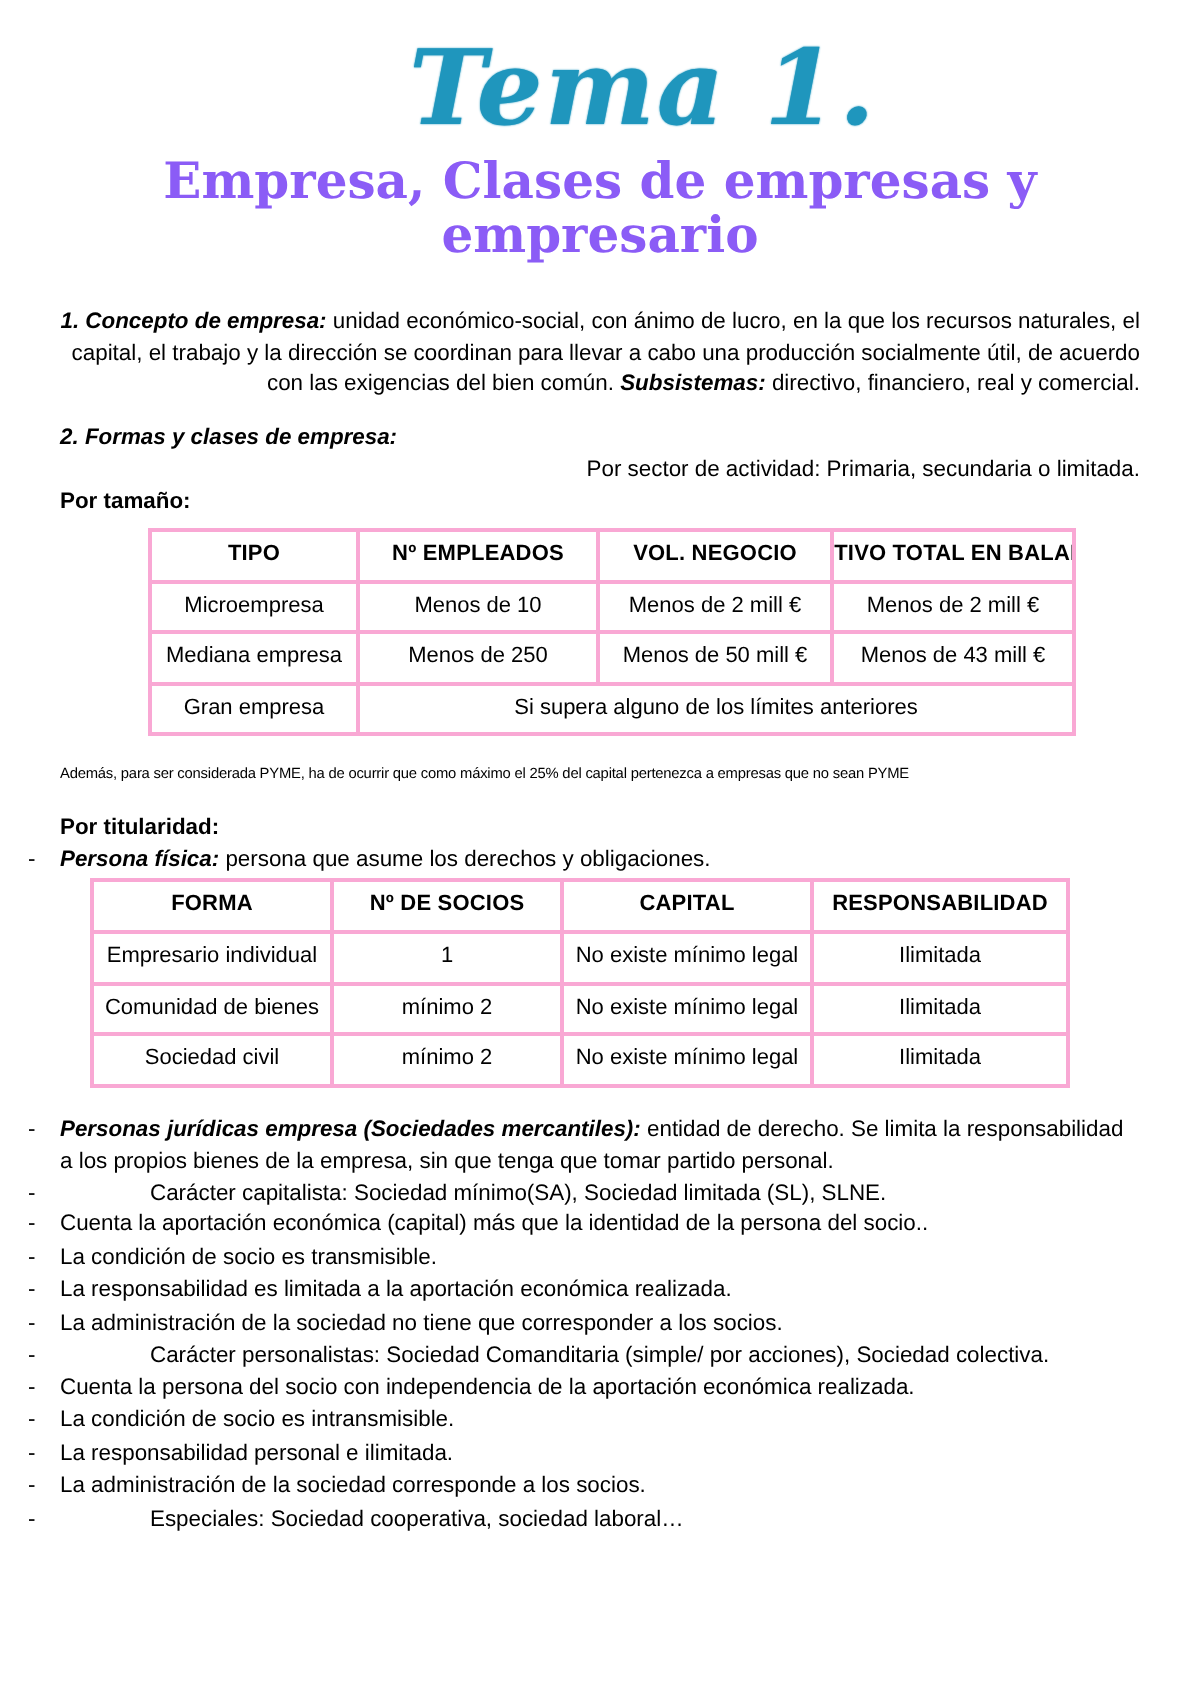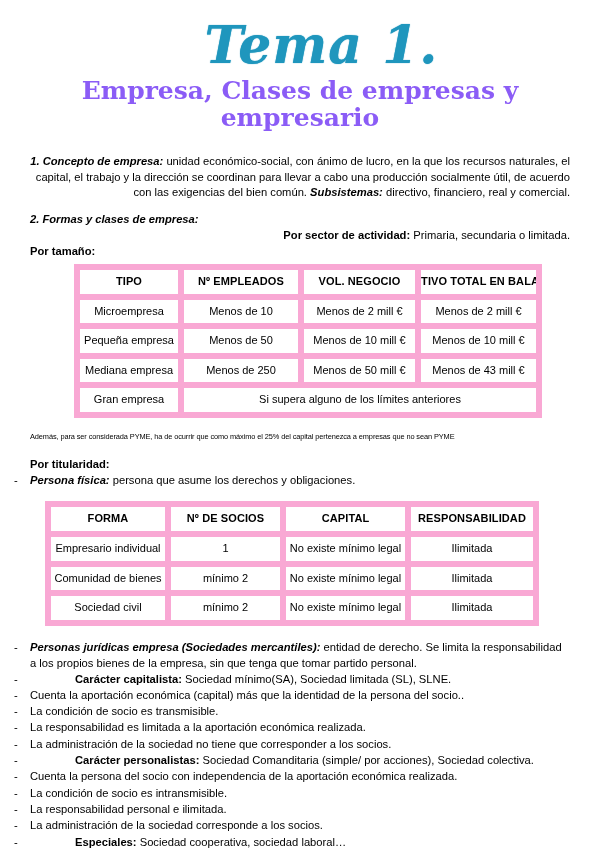"Por sector de actividad:" b, .b { font-weight: bold -> normal }
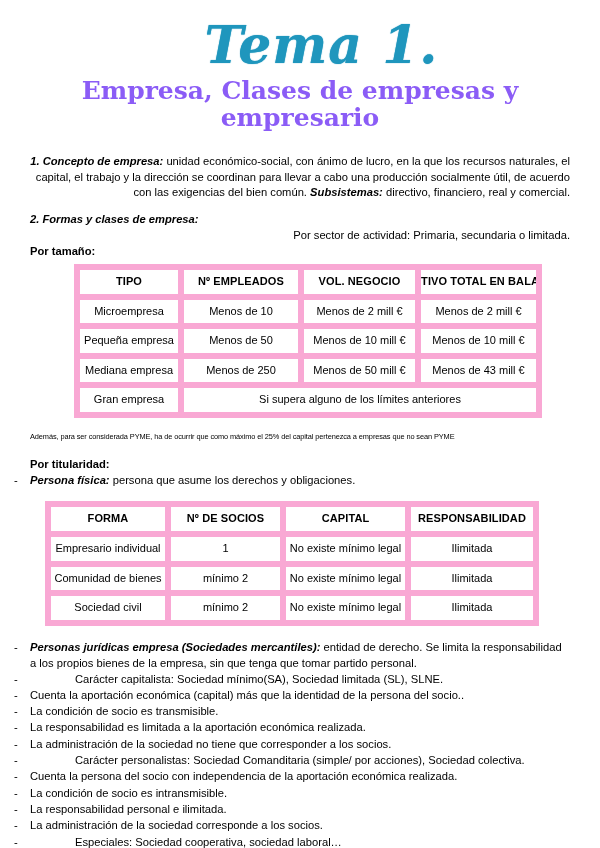"TIPO" table td, table th { border: 6px solid #f9a8d4 -> 2px solid #f9a8d4 }
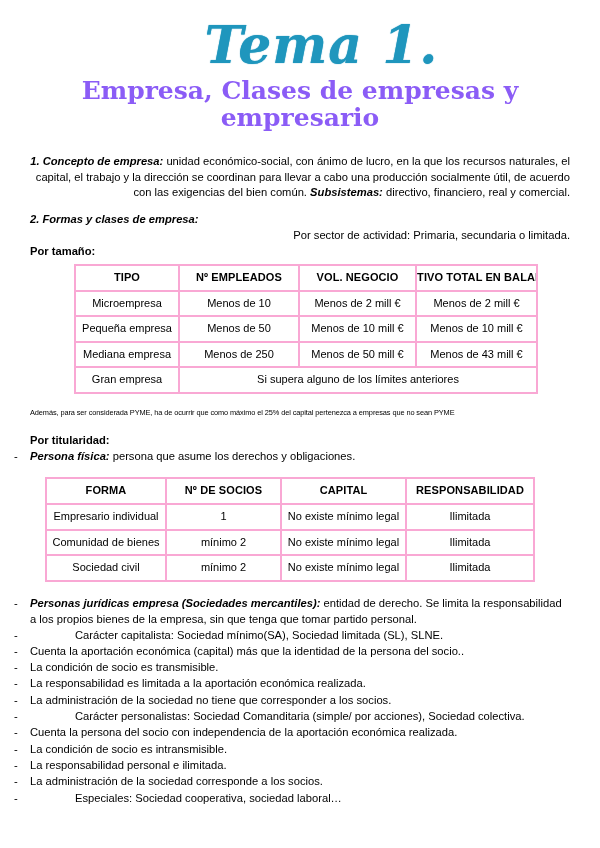"Pequeña empresa" tr { html: <tr> <td>Pequeña empresa</td> <td>Menos de 50</td> <td>Menos de 10 mill €</td> <td>Menos de 10 mill €</td> </tr> -> none }
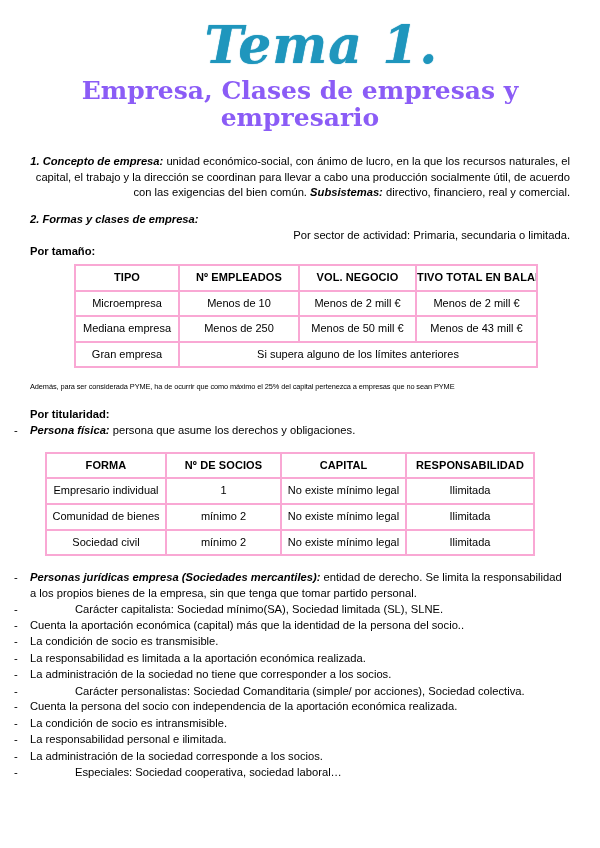"FORMA" .tbl-owner { margin-top: 13px -> 0 }
